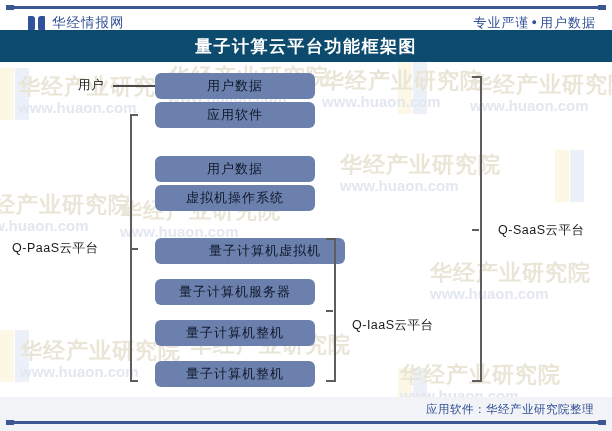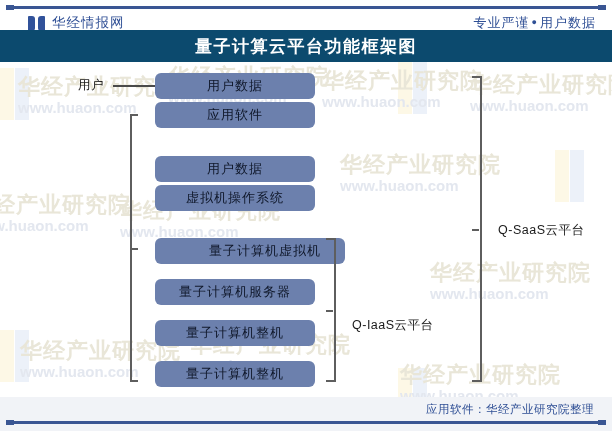"Q-PaaS云平台" div.sidelabel { html: none -> <div>Q-PaaS云平台</div> }
